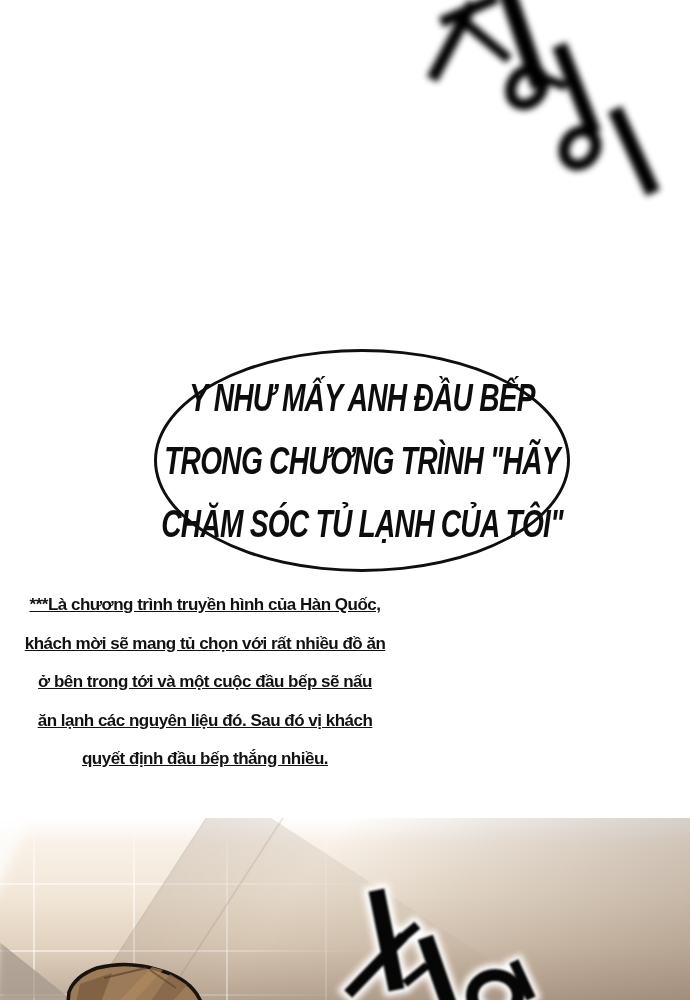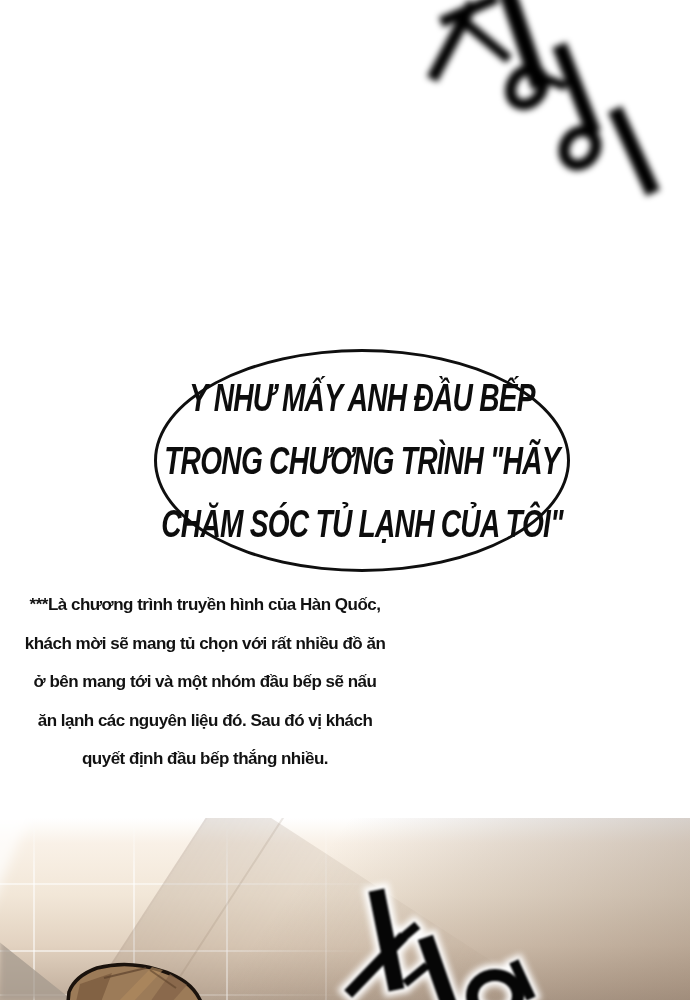"***Là chương trình truyền hình" .note { text-decoration: none -> underline }
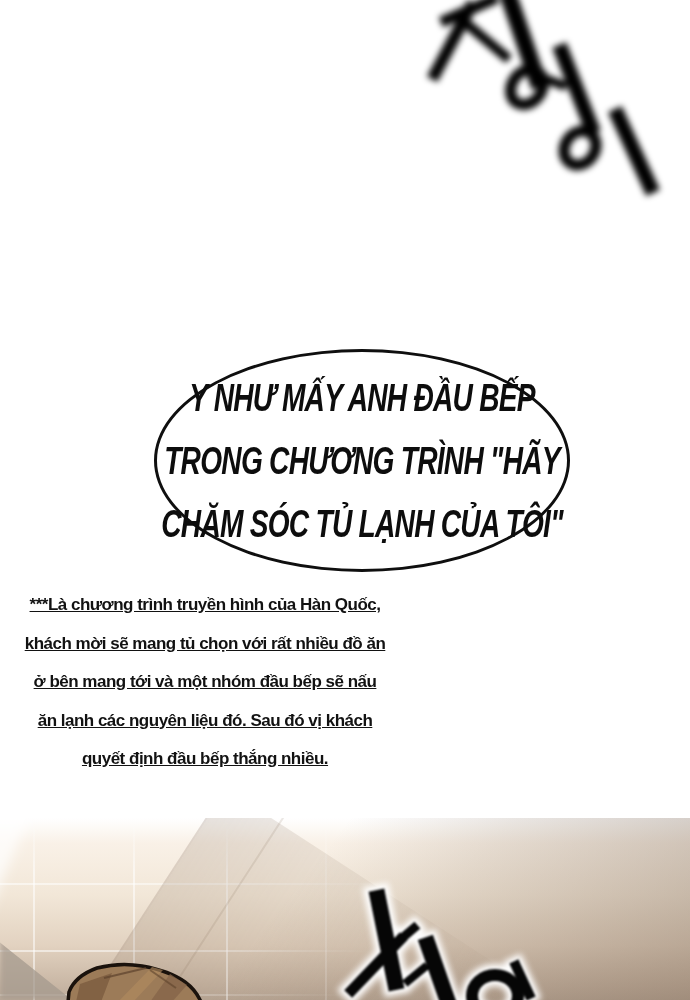"ở bên mang tới và" div { text: mang tới và một nhóm -> trong tới và một cuộc }
